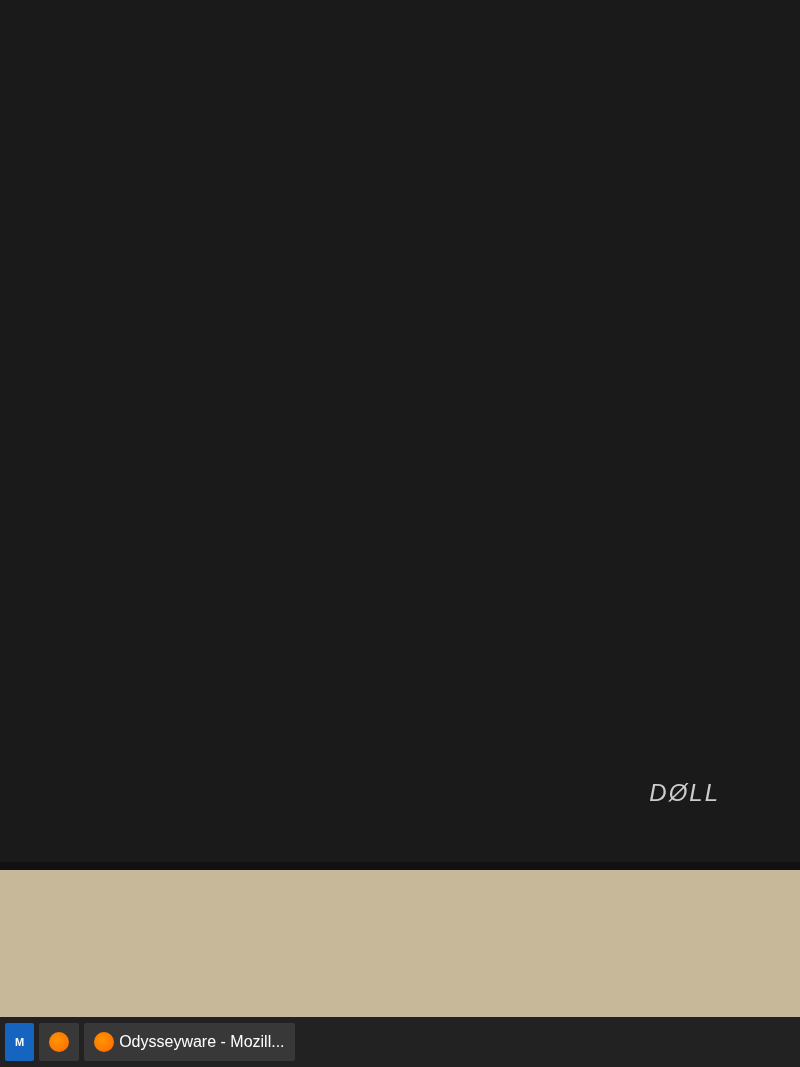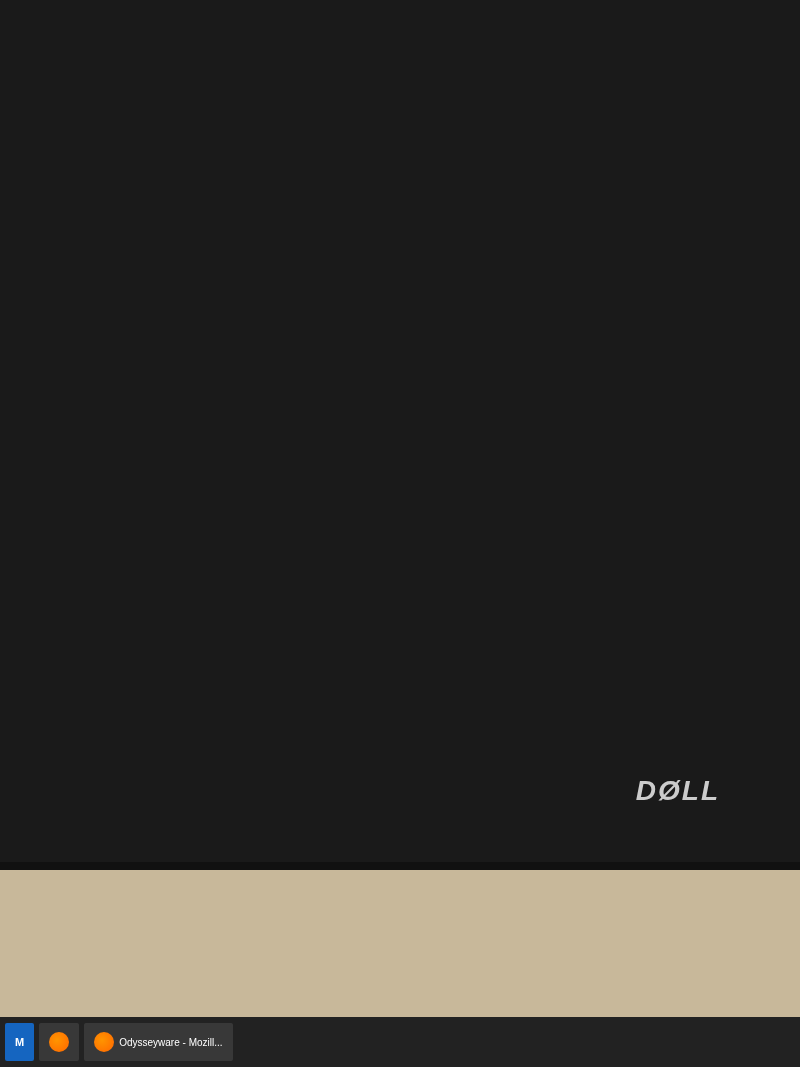"DØLL" .dell-logo { font-size: 28px -> 24px; font-weight: bold -> normal }
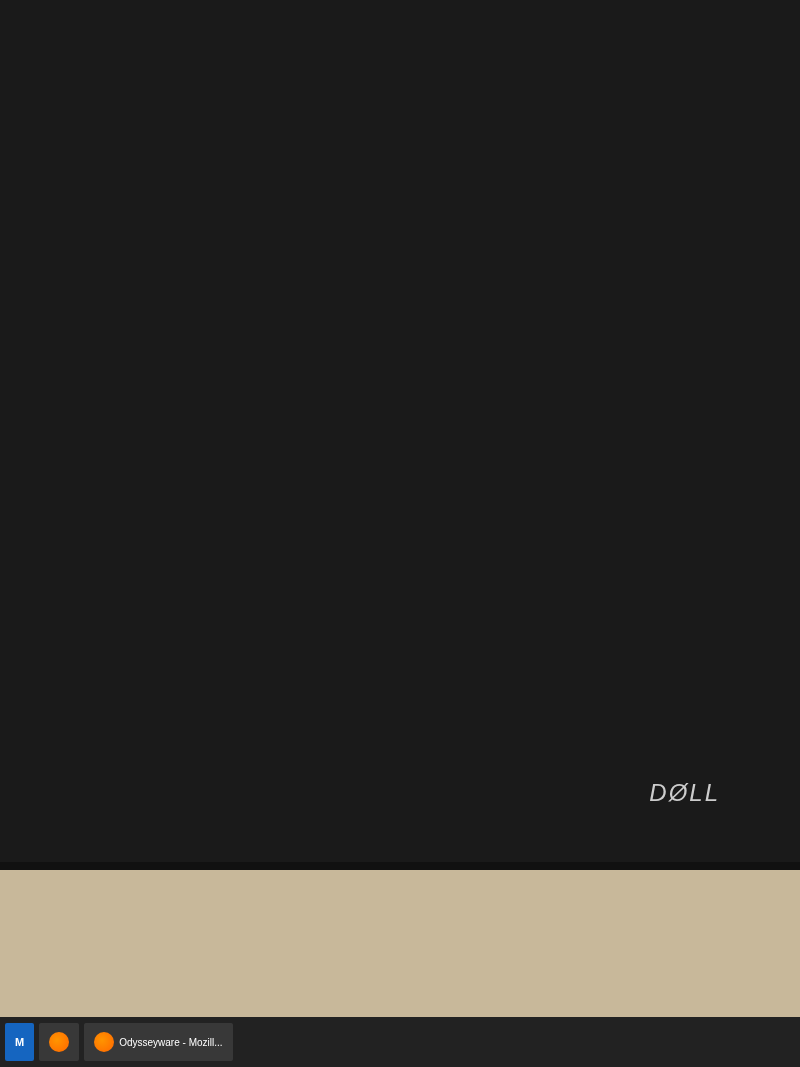"Odysseyware - Mozill..." .taskbar-item { font-size: 10px -> 16px }
